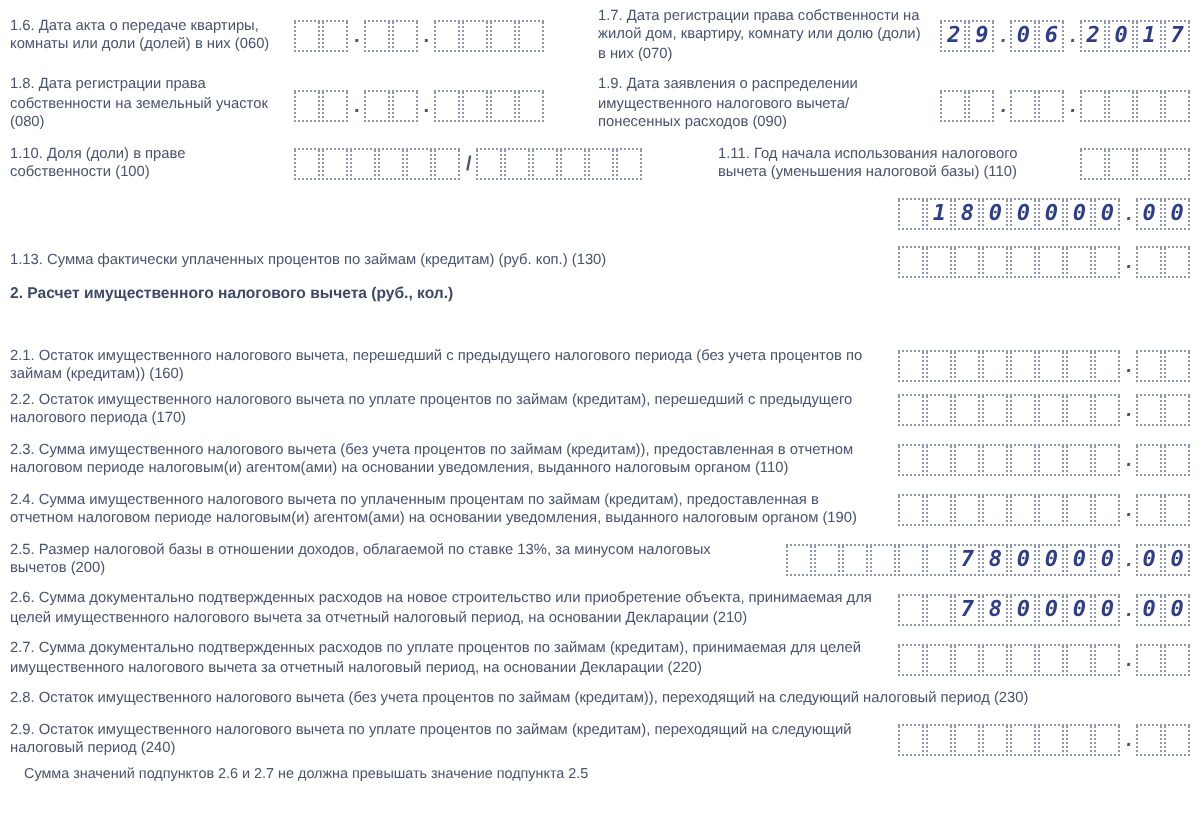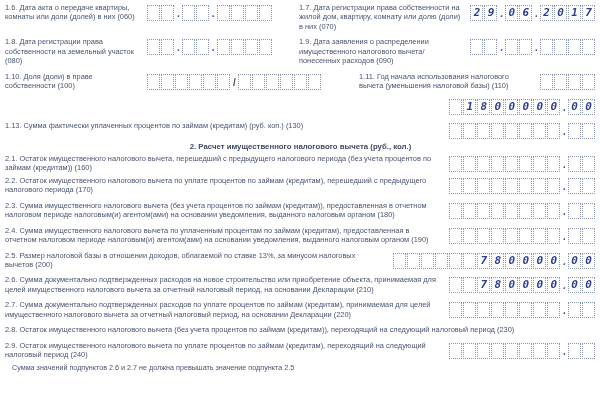"1.6. Дата акта о передаче" .row { align-items: flex-start -> center }
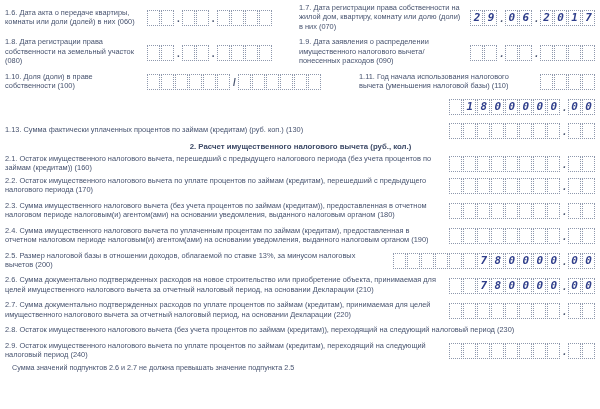"2. Расчет имущественного налогового" .section-title { margin: 1px 0 3px 0 -> 1px 0 22px 0; text-align: center -> none }
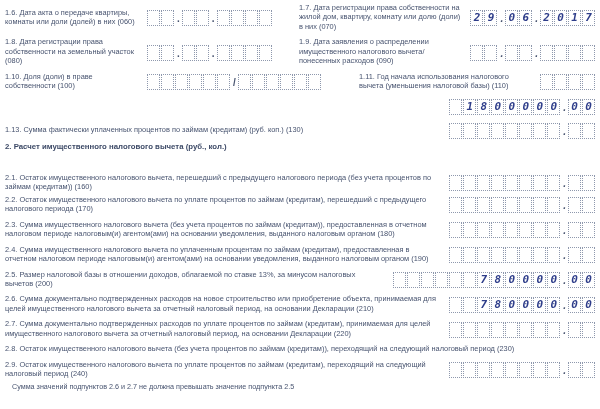"2.3. Сумма имущественного налогового" div.lbl { text: 180 -> 110 }
